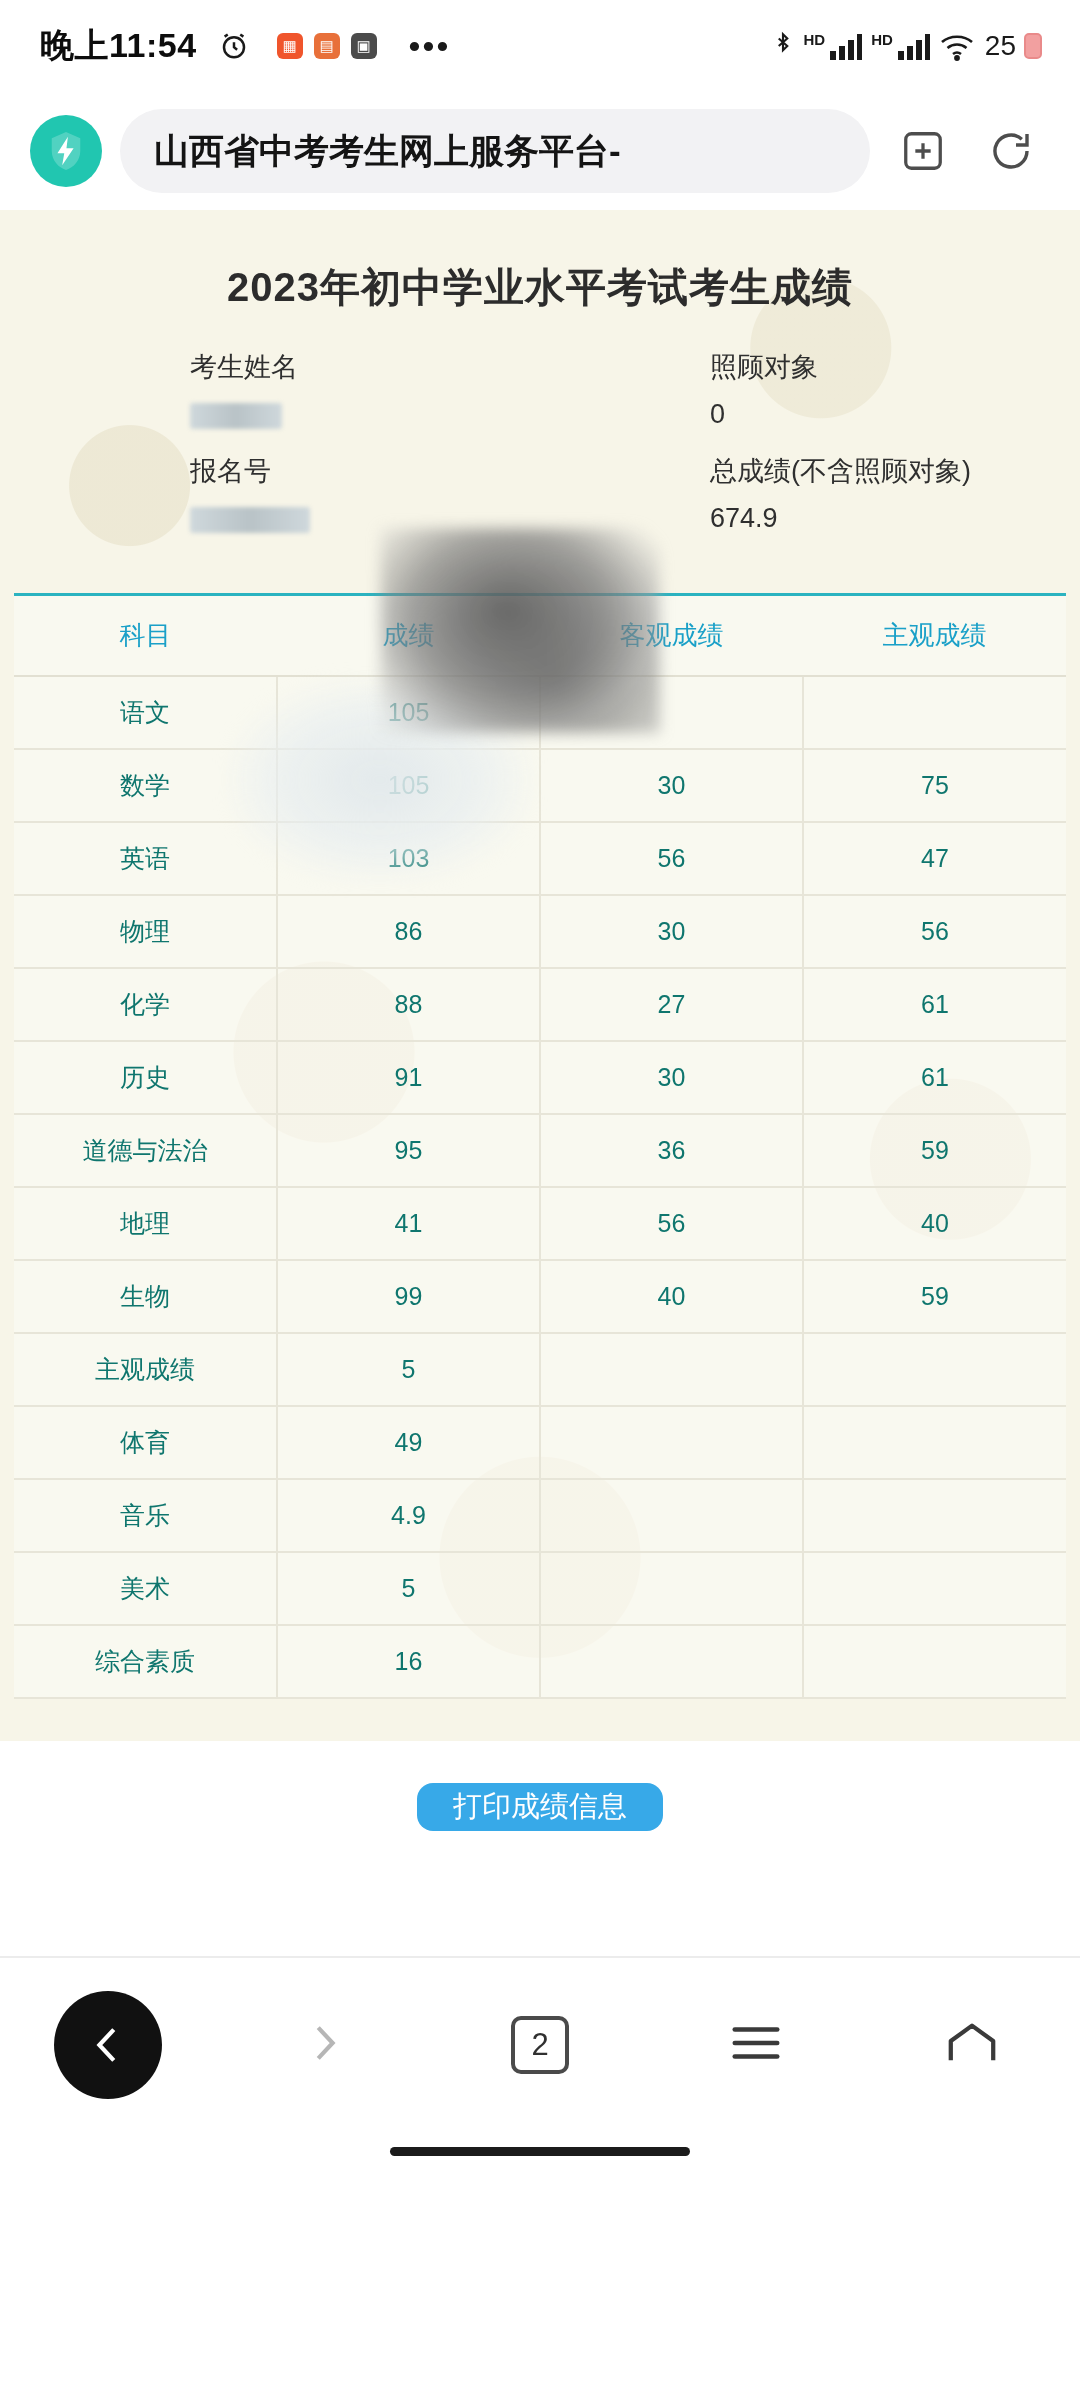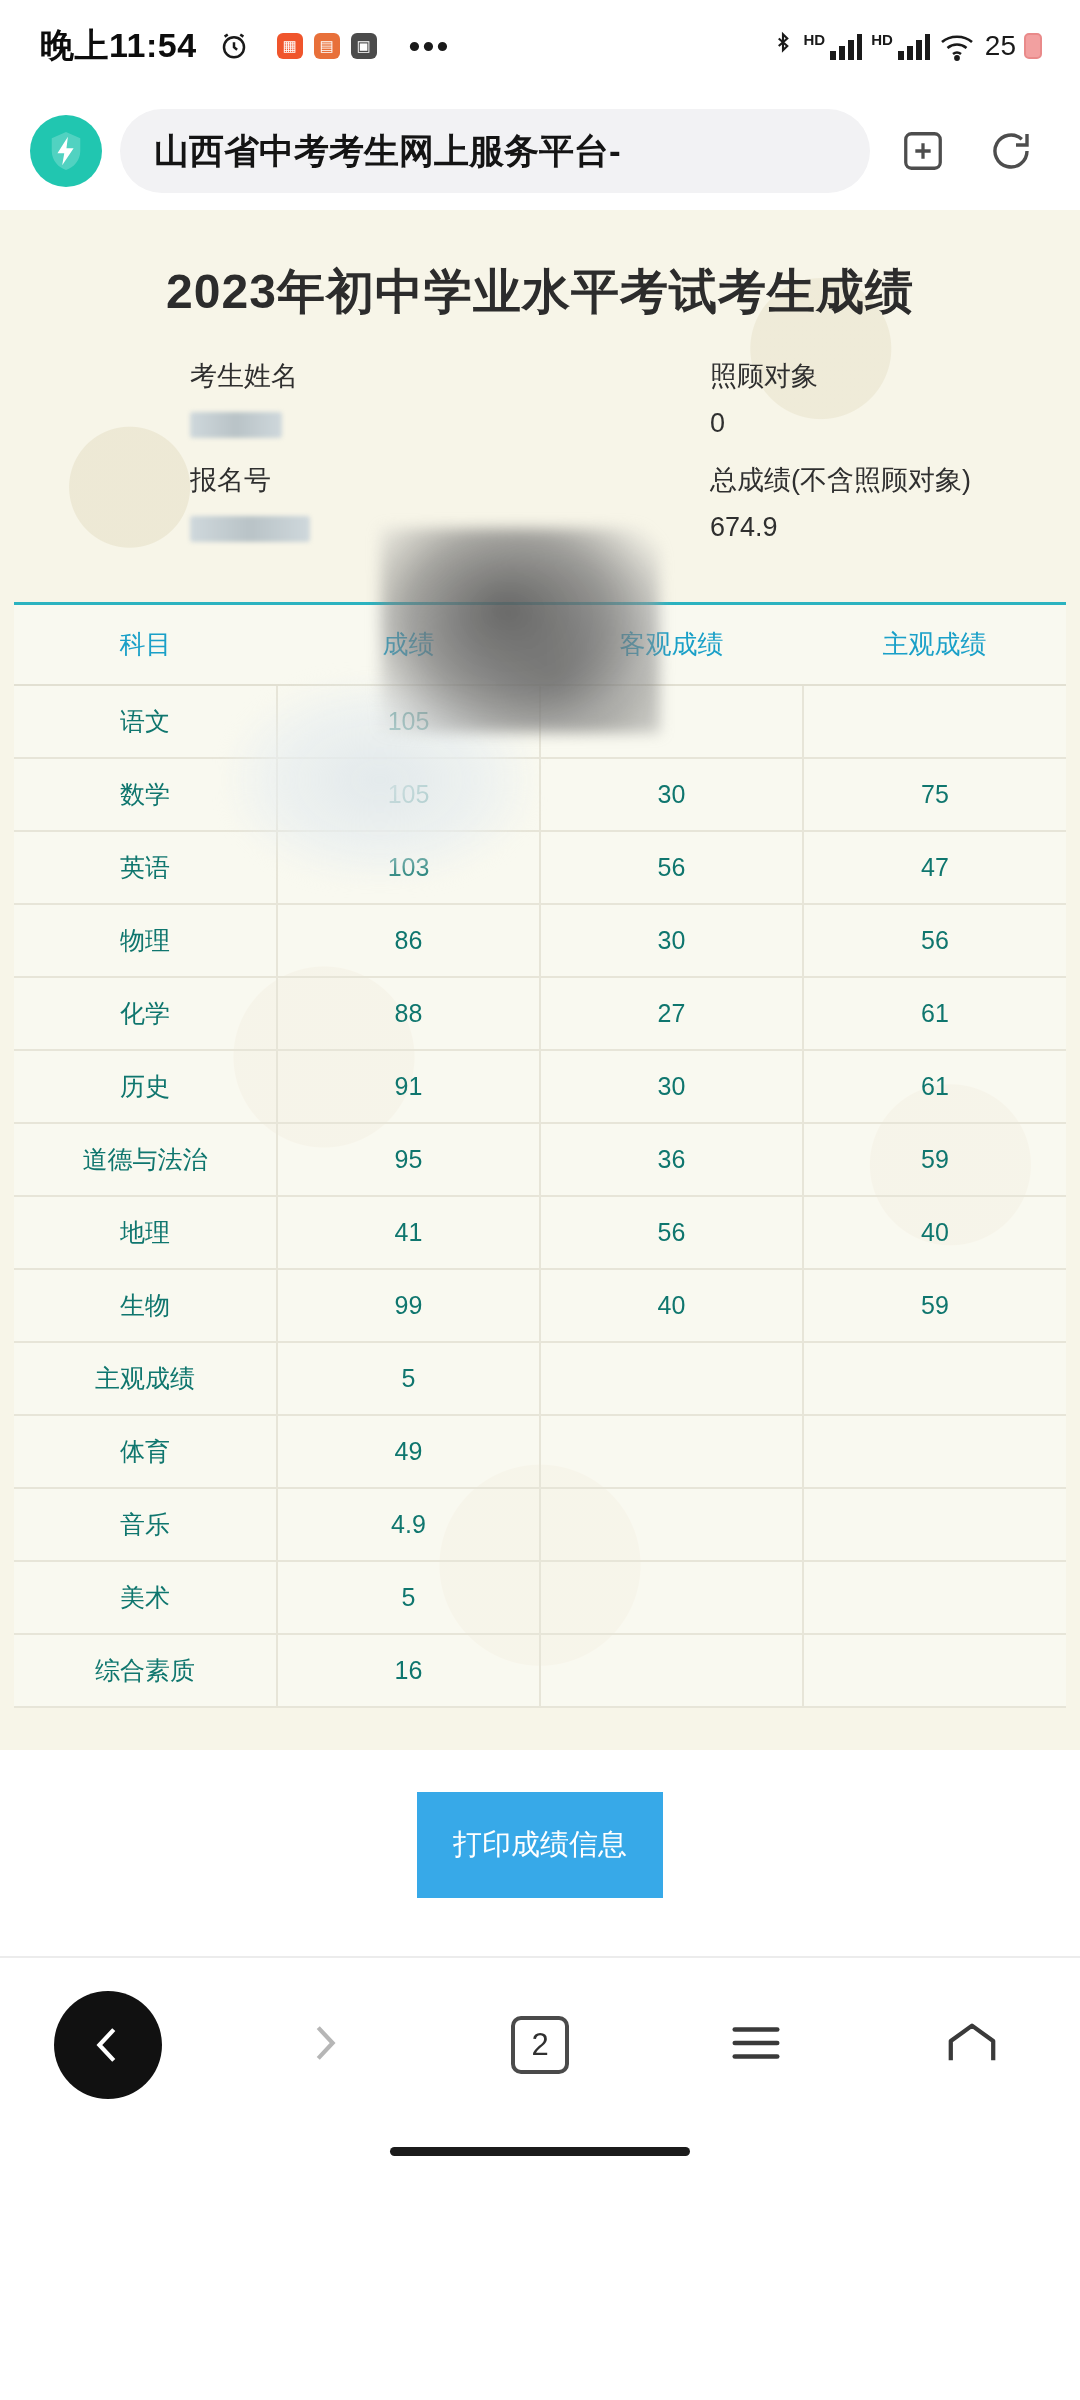"2023年初中学业水平考试考生成绩" .sheet-title { font-size: 48px -> 40px }
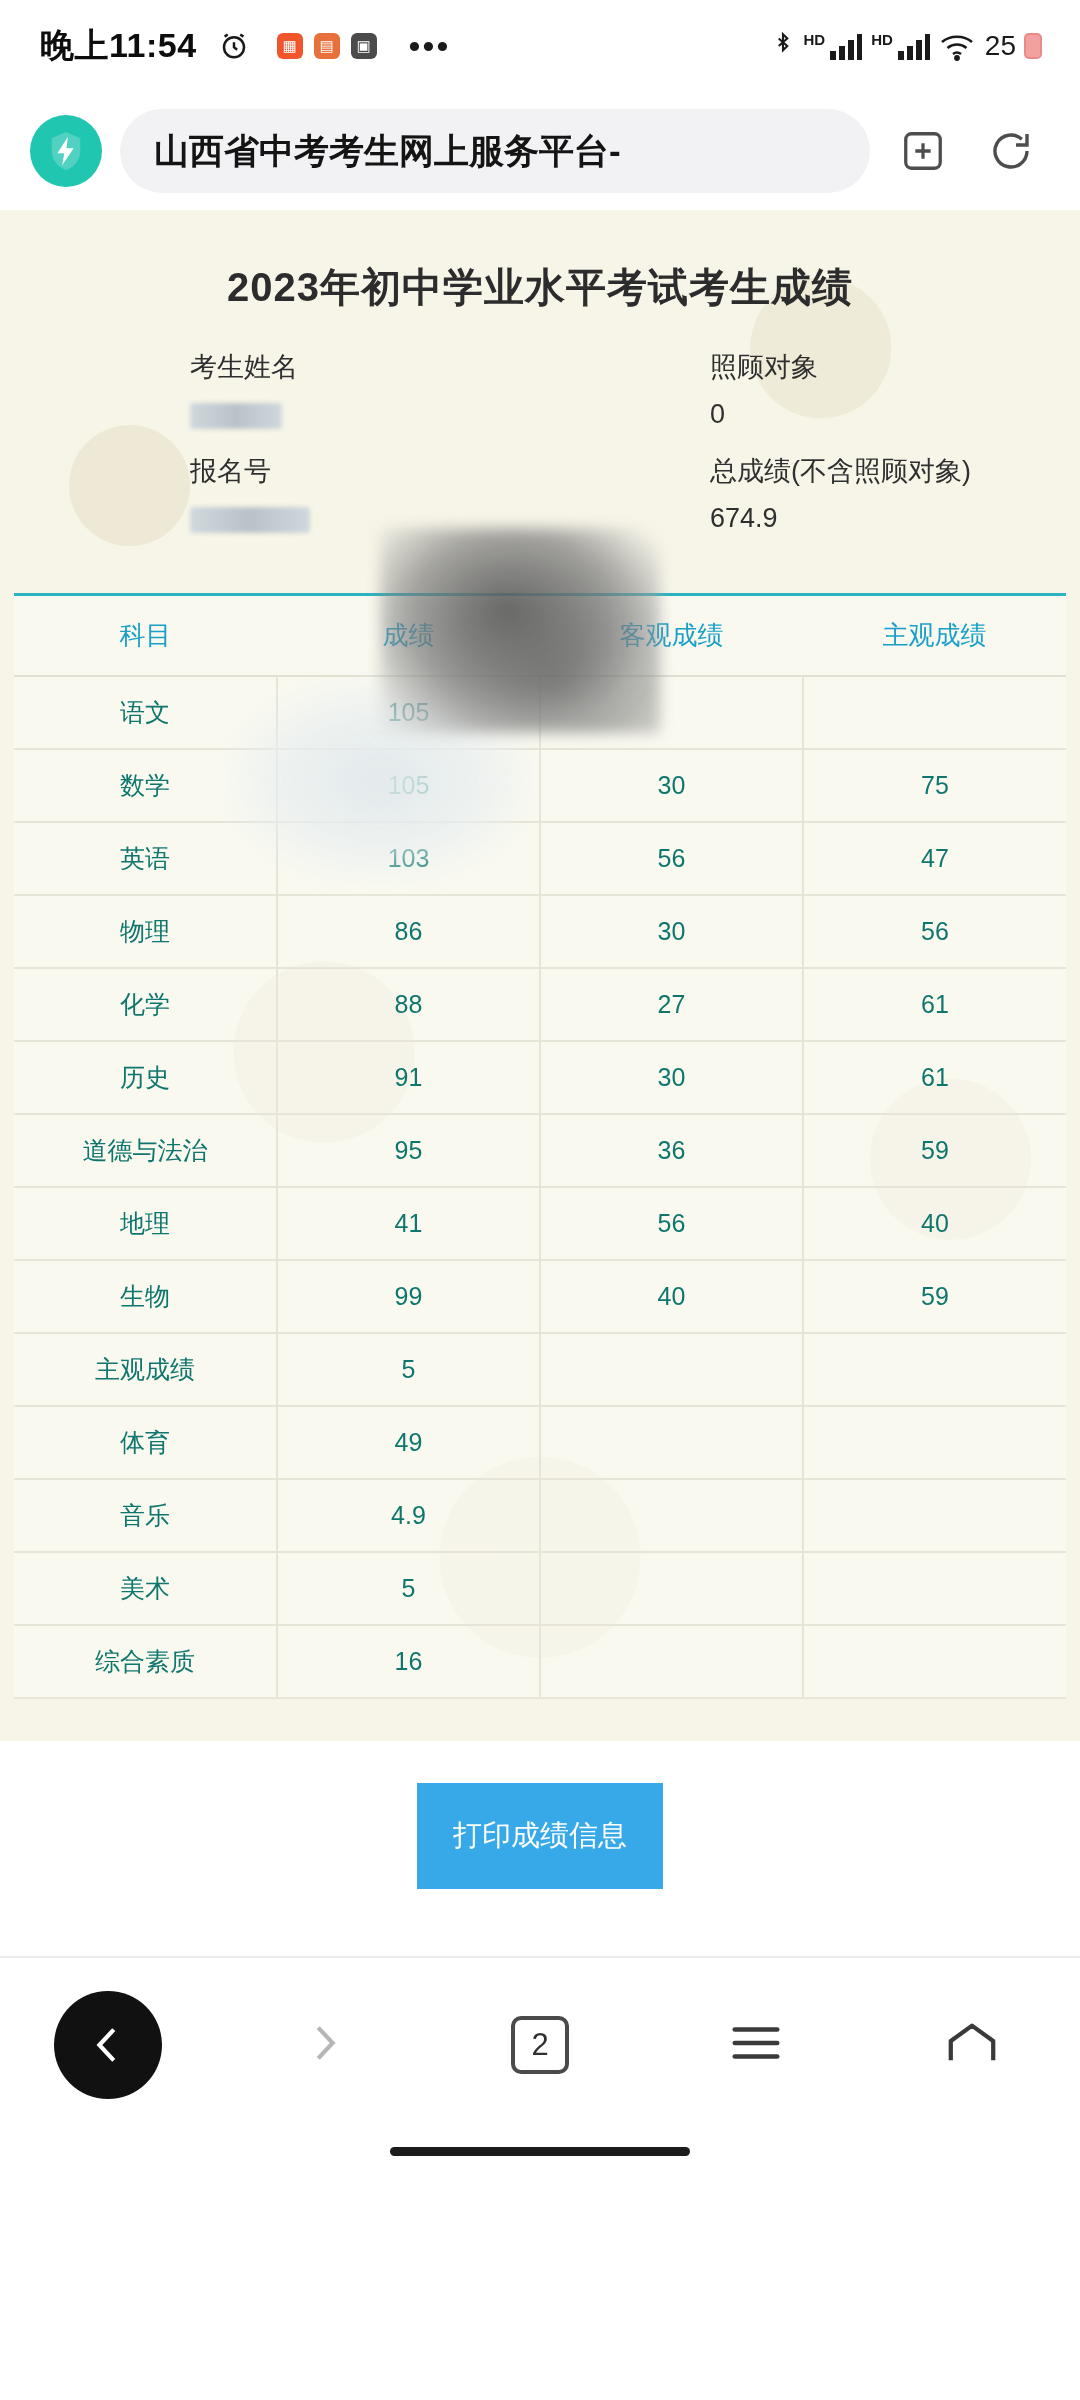"打印成绩信息" .print-btn { border-radius: 0 -> 16px; padding: 33px 36px -> 4px 36px }
